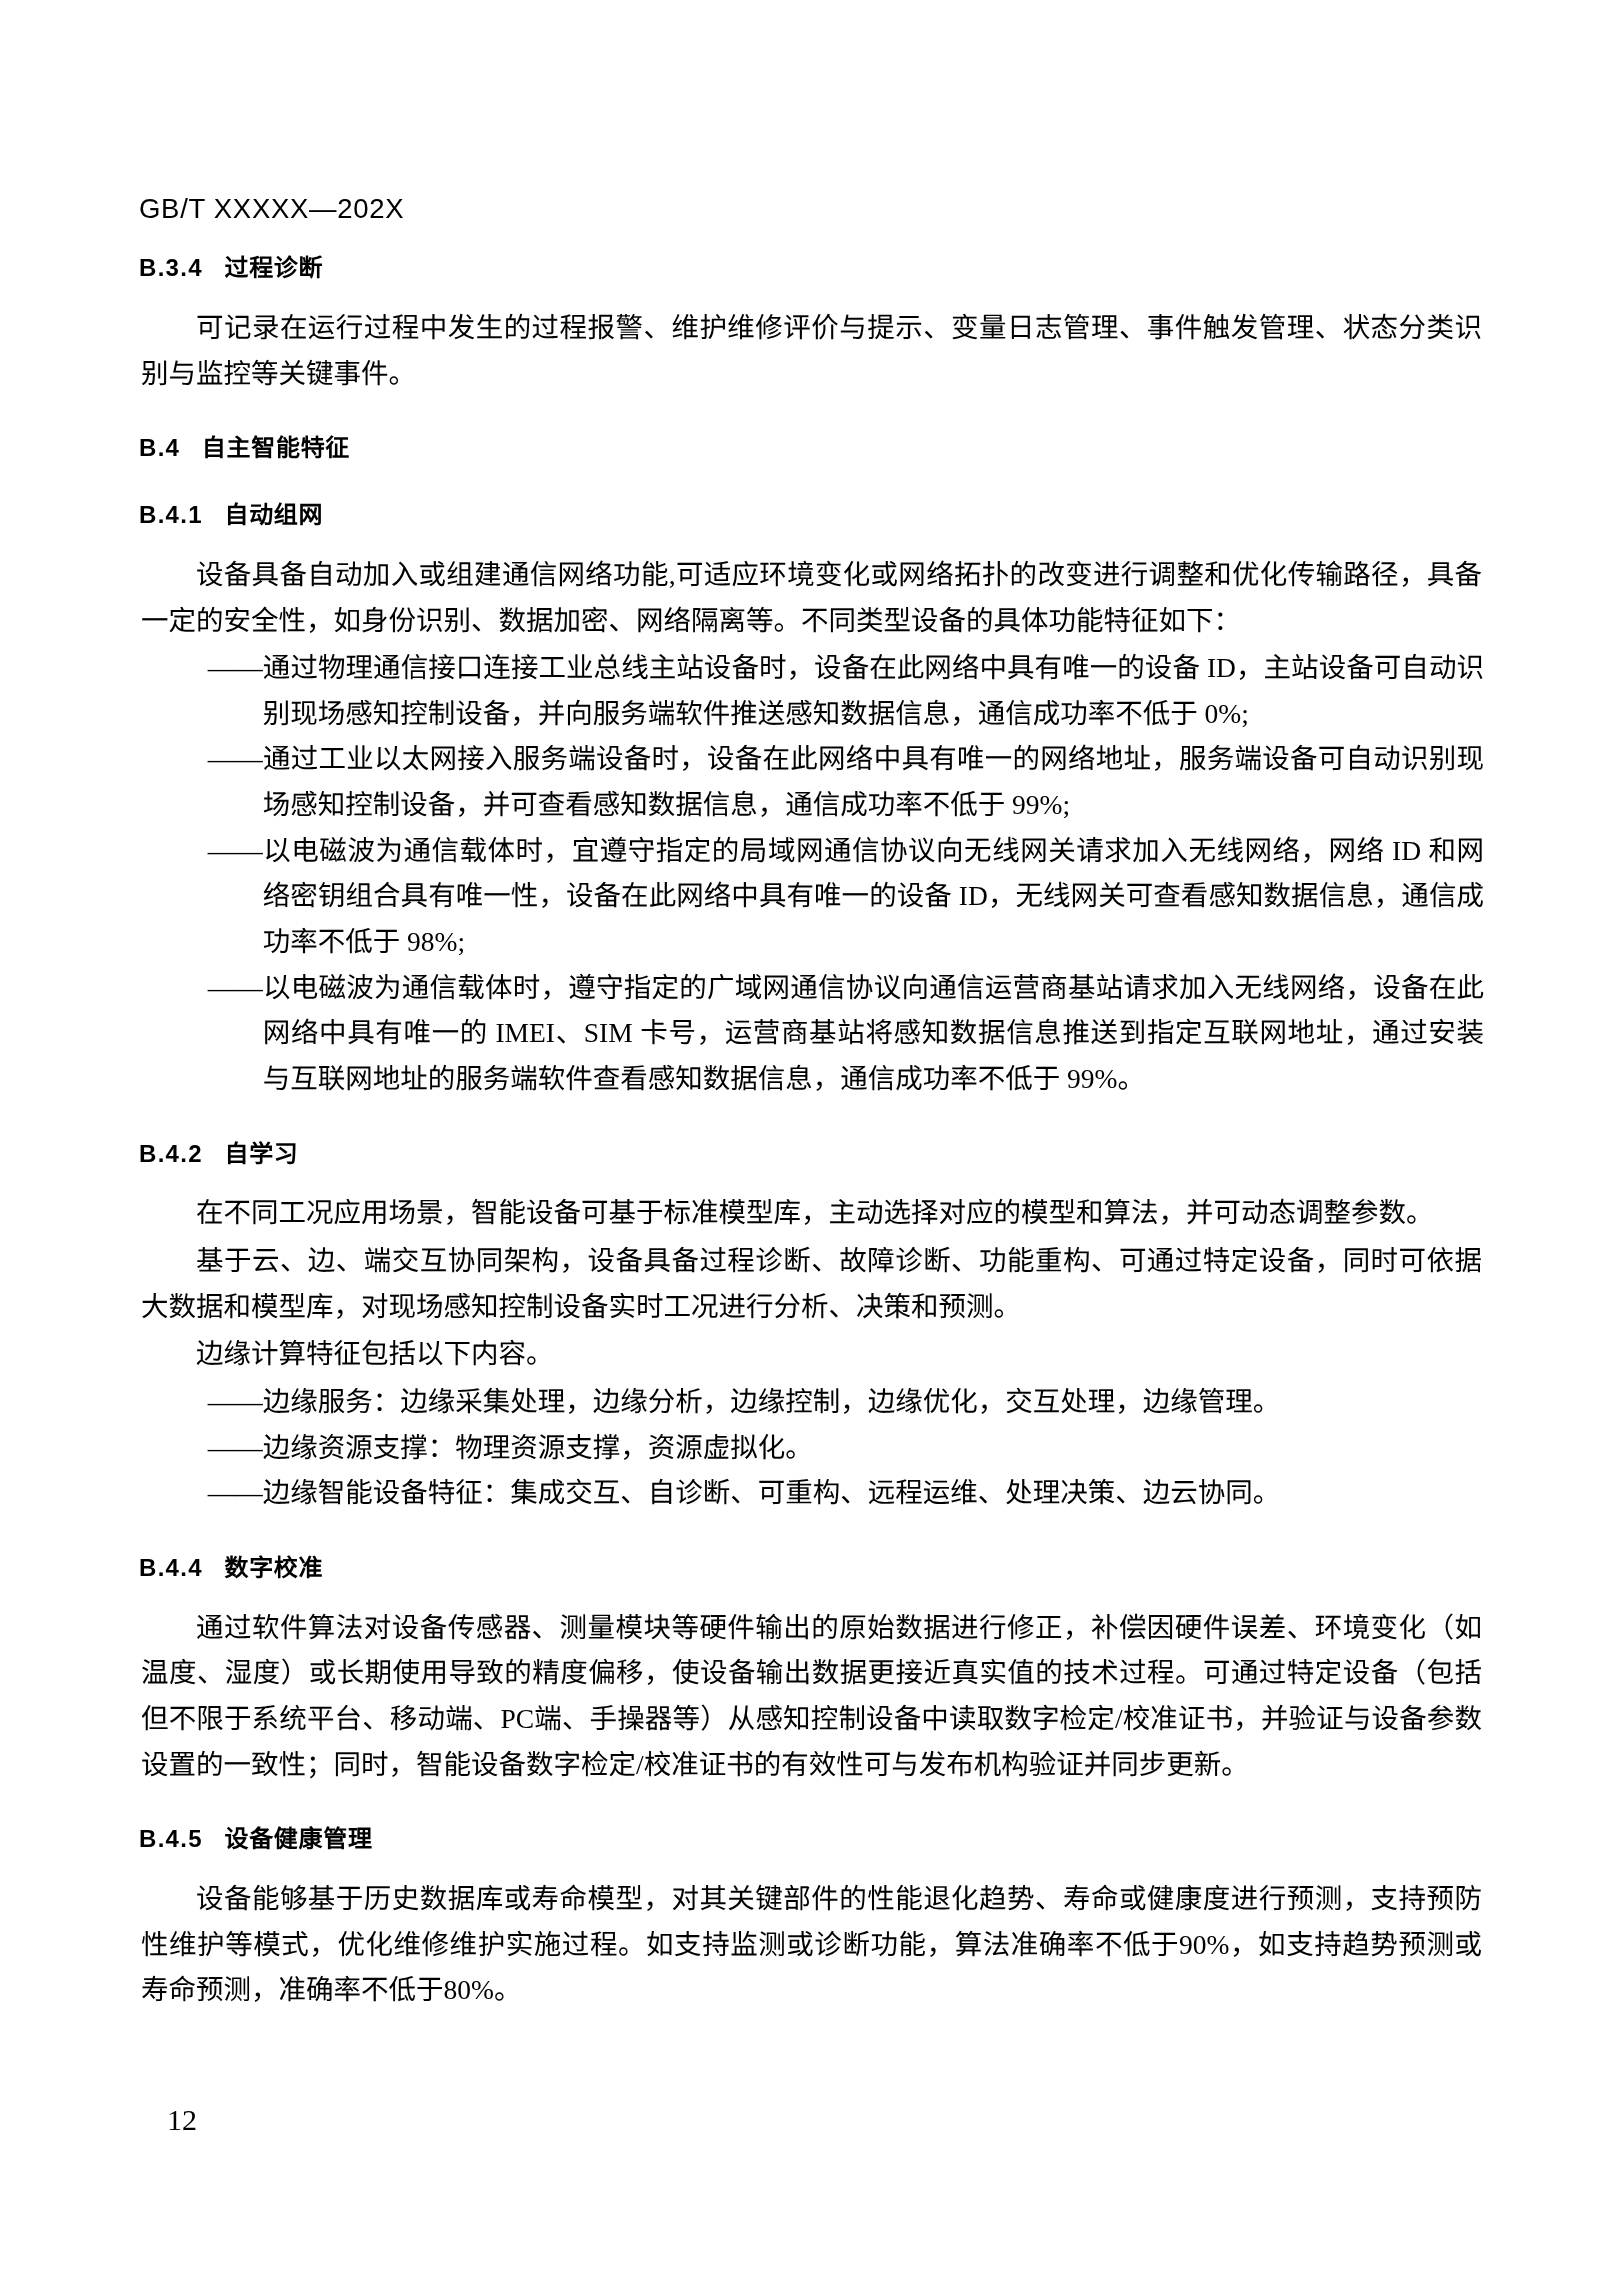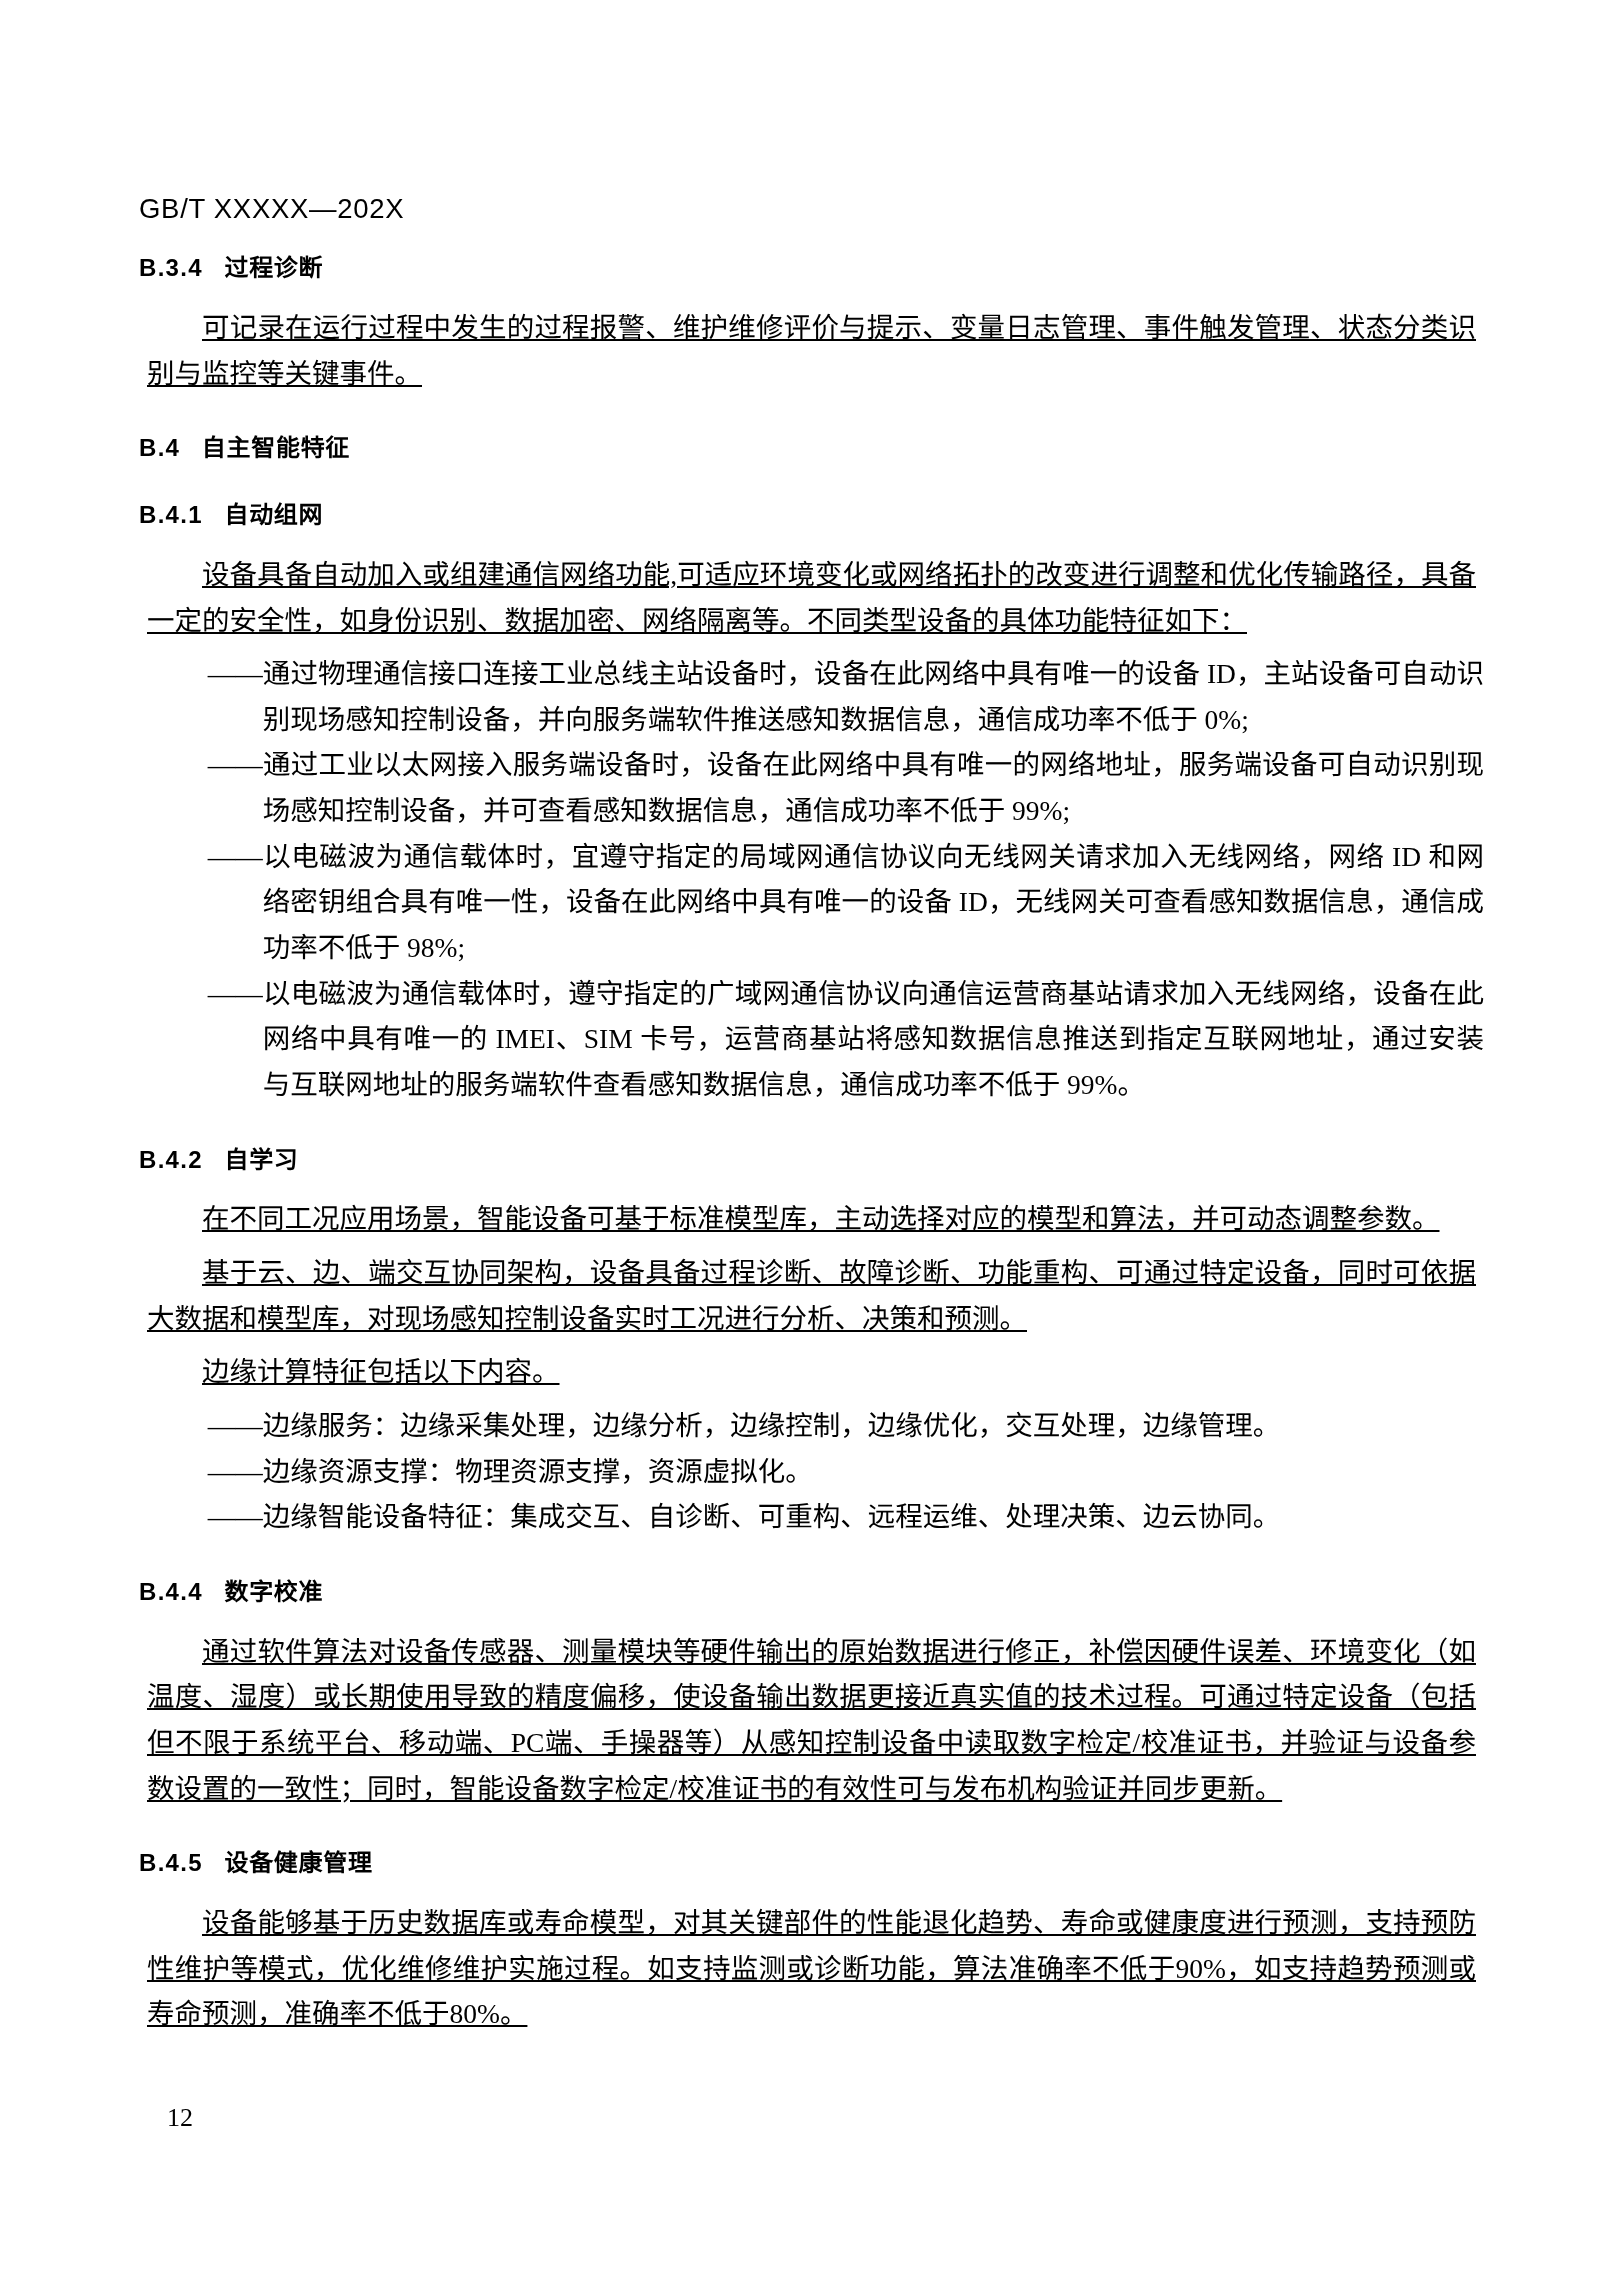"可记录在运行过程中发生的过程报警、维护维修评价与提示、变量日志管理、事件触发管理" .para { margin: 8px -> 2px; text-decoration: underline -> none }
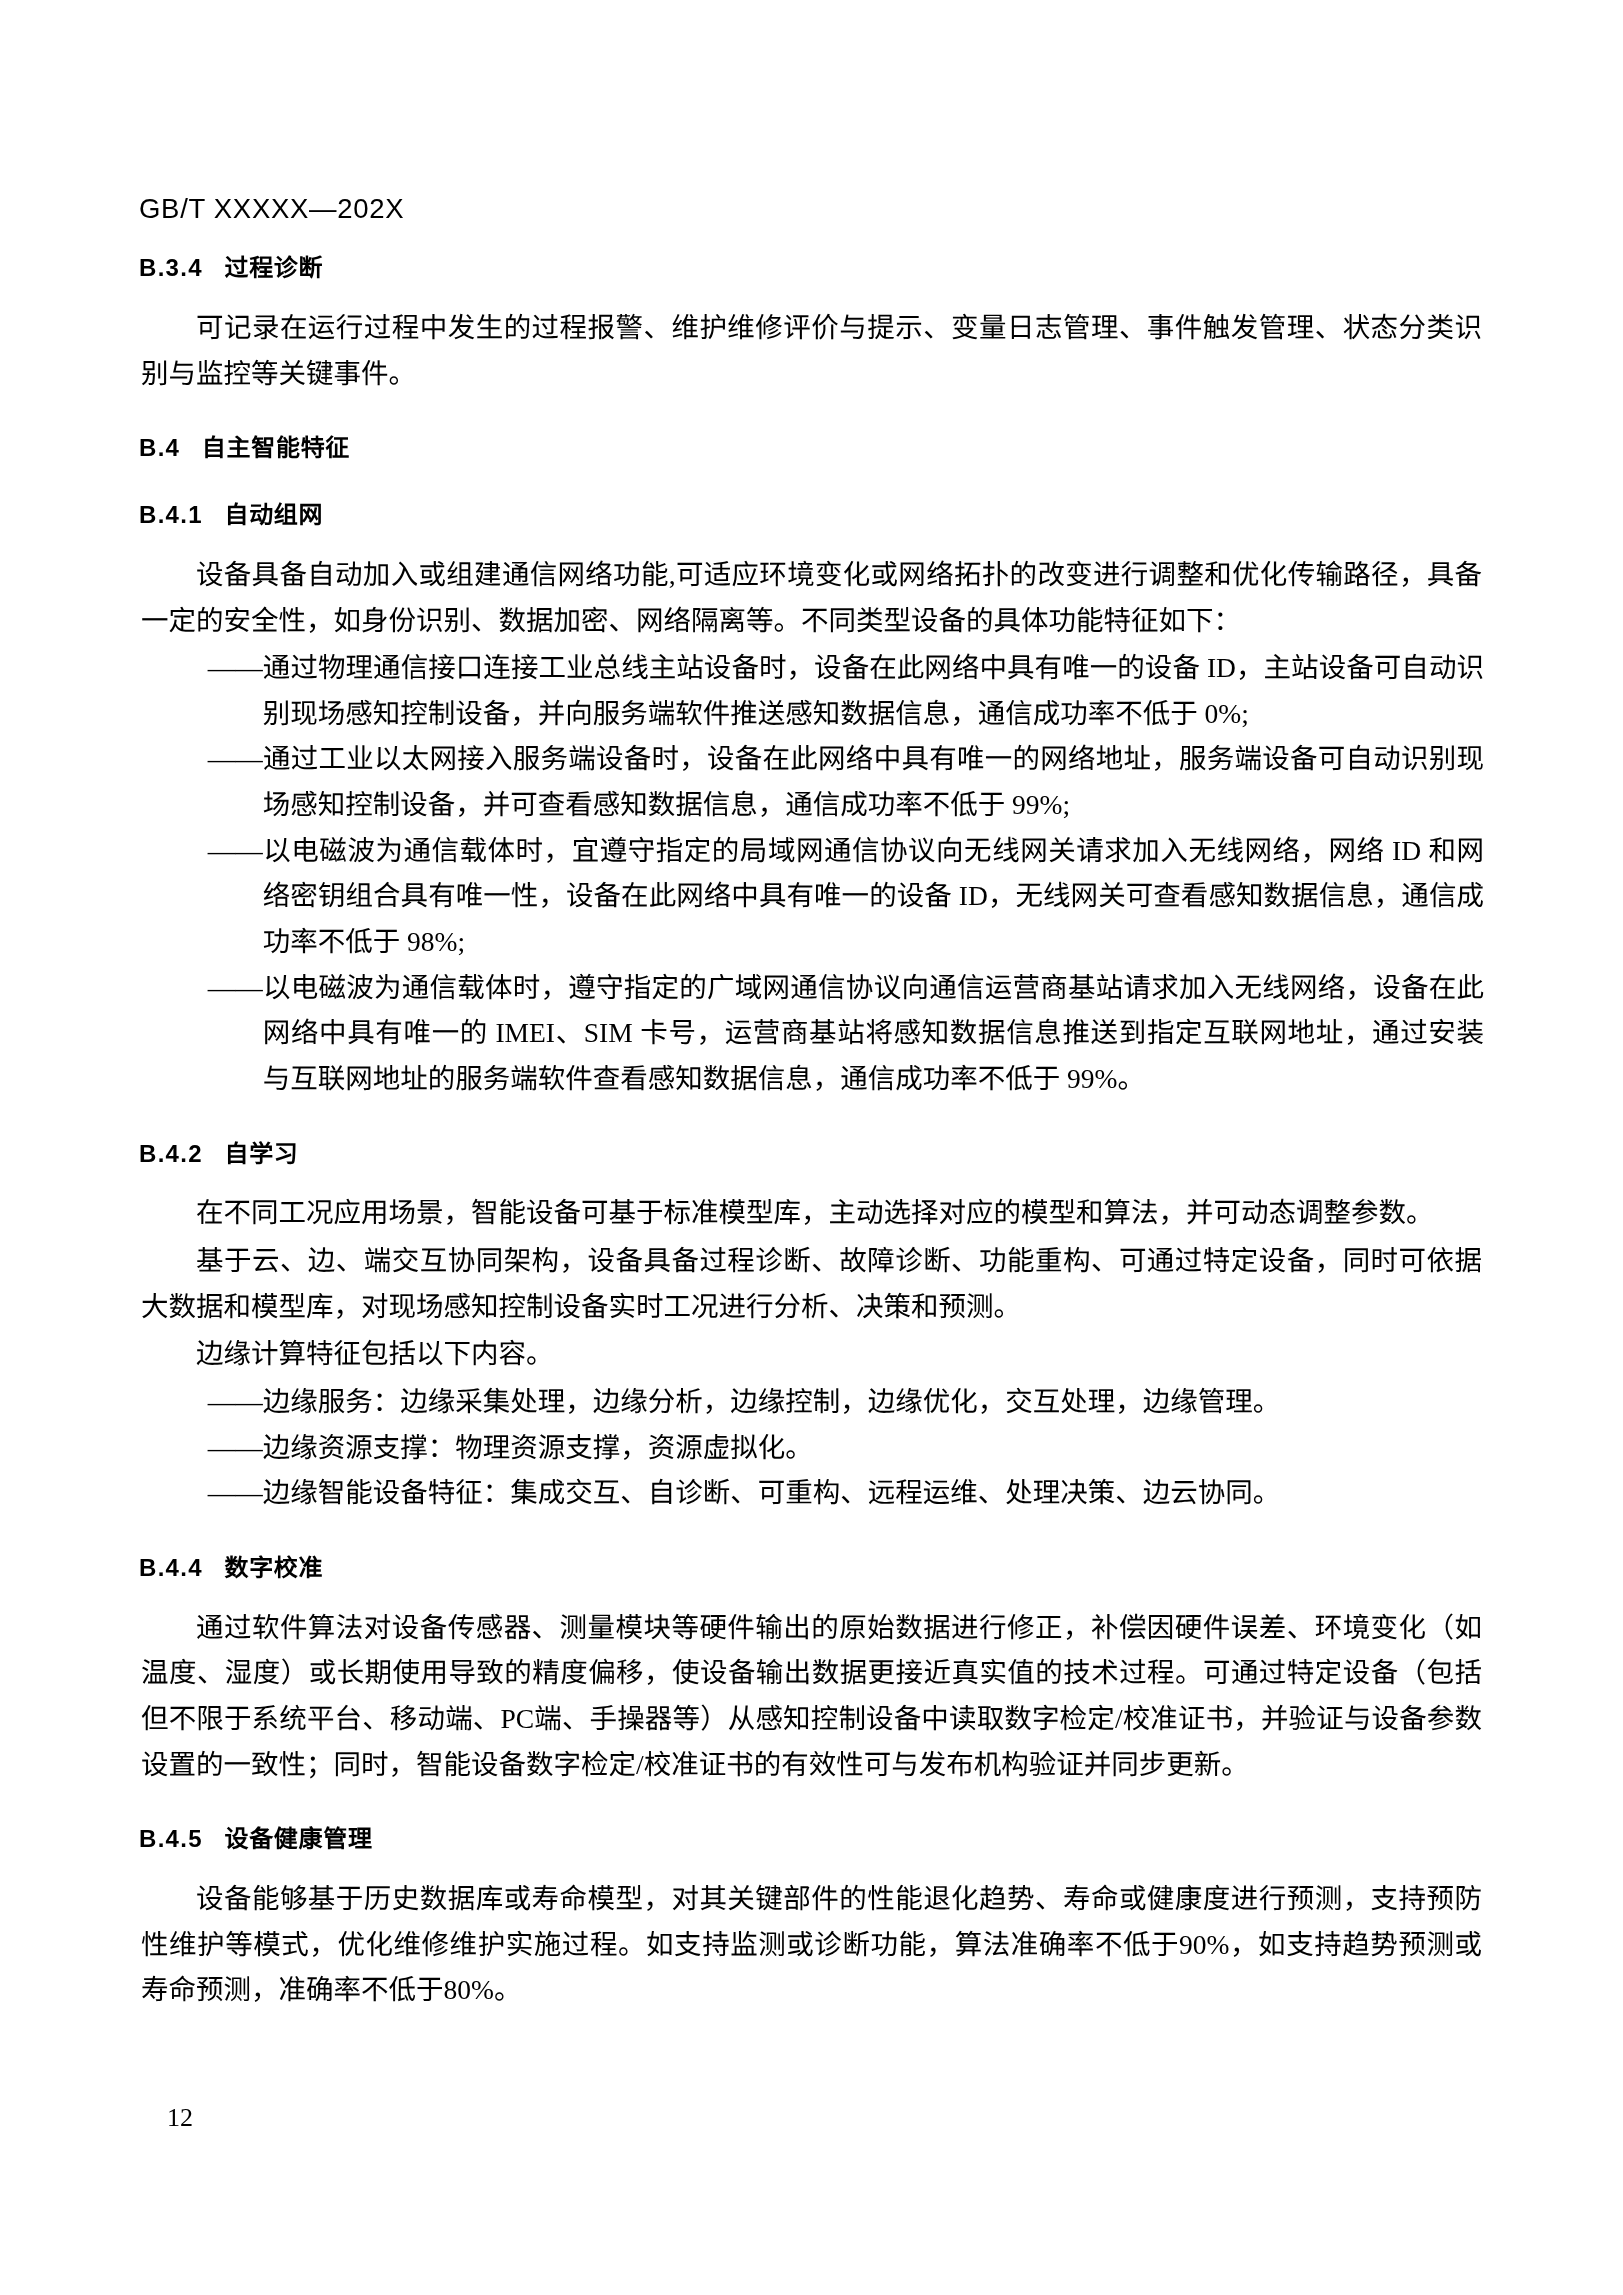"12" .pageno { font-size: 26px -> 30px }
